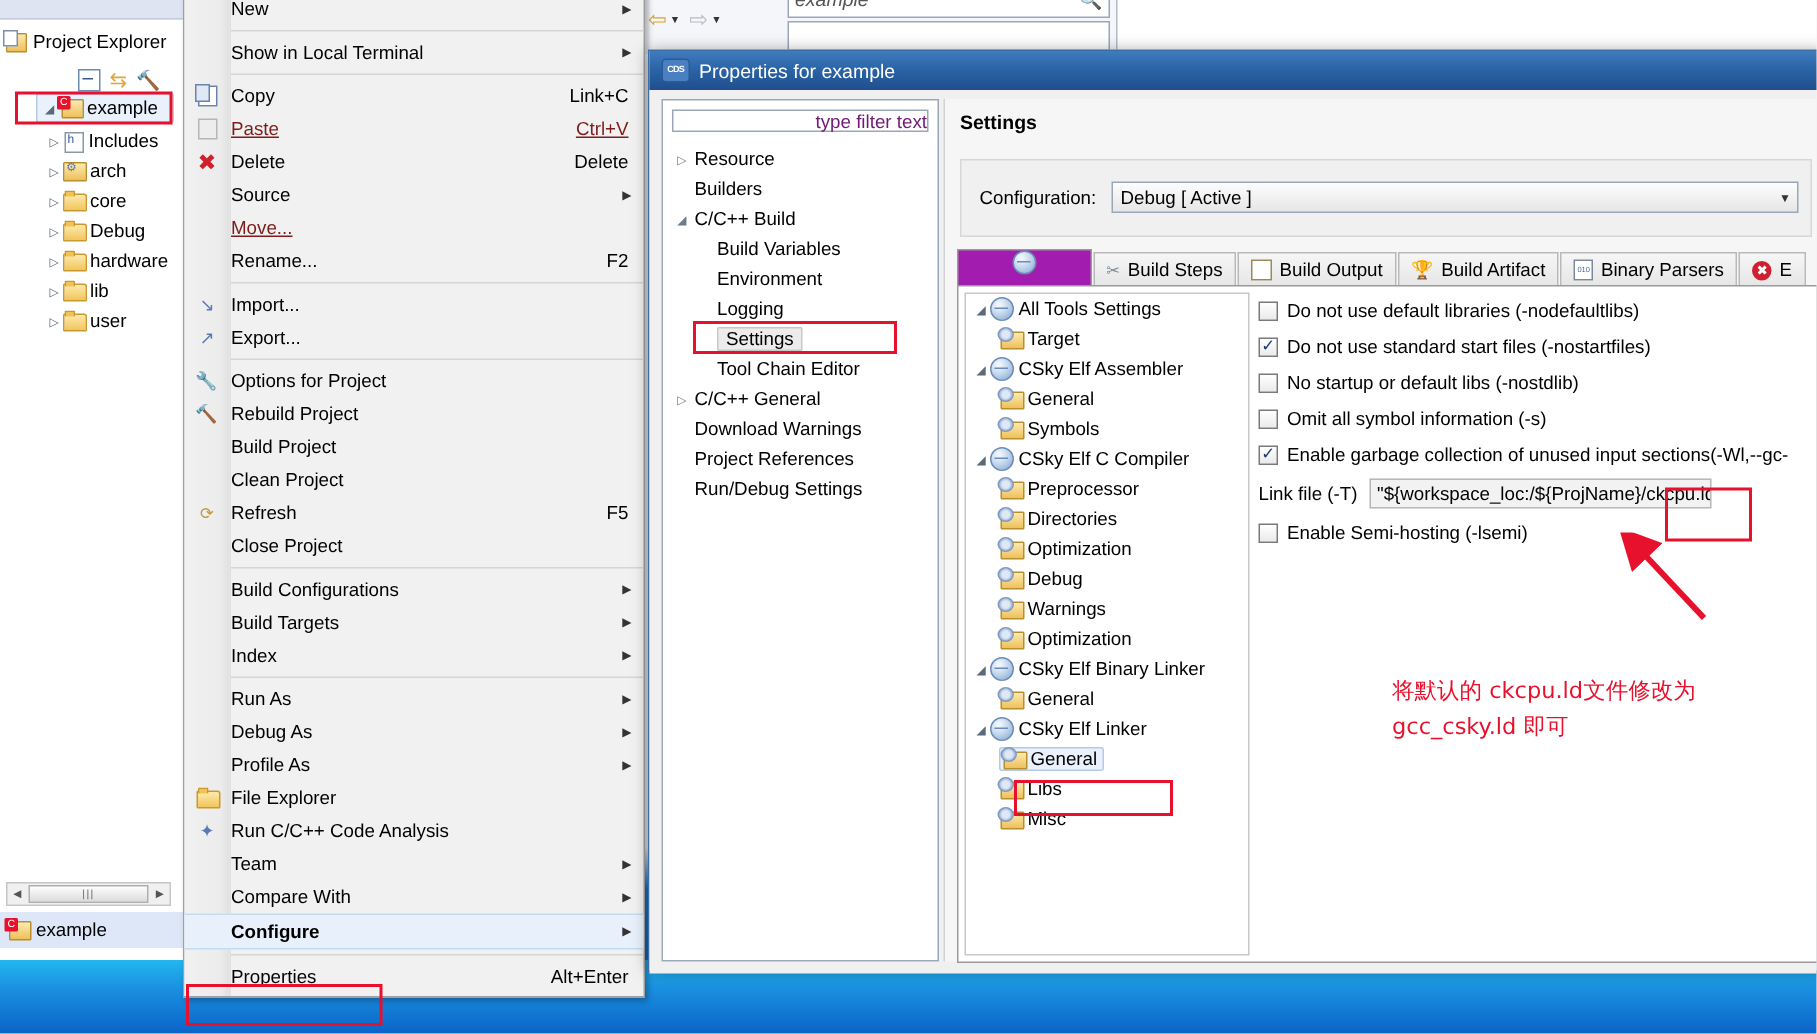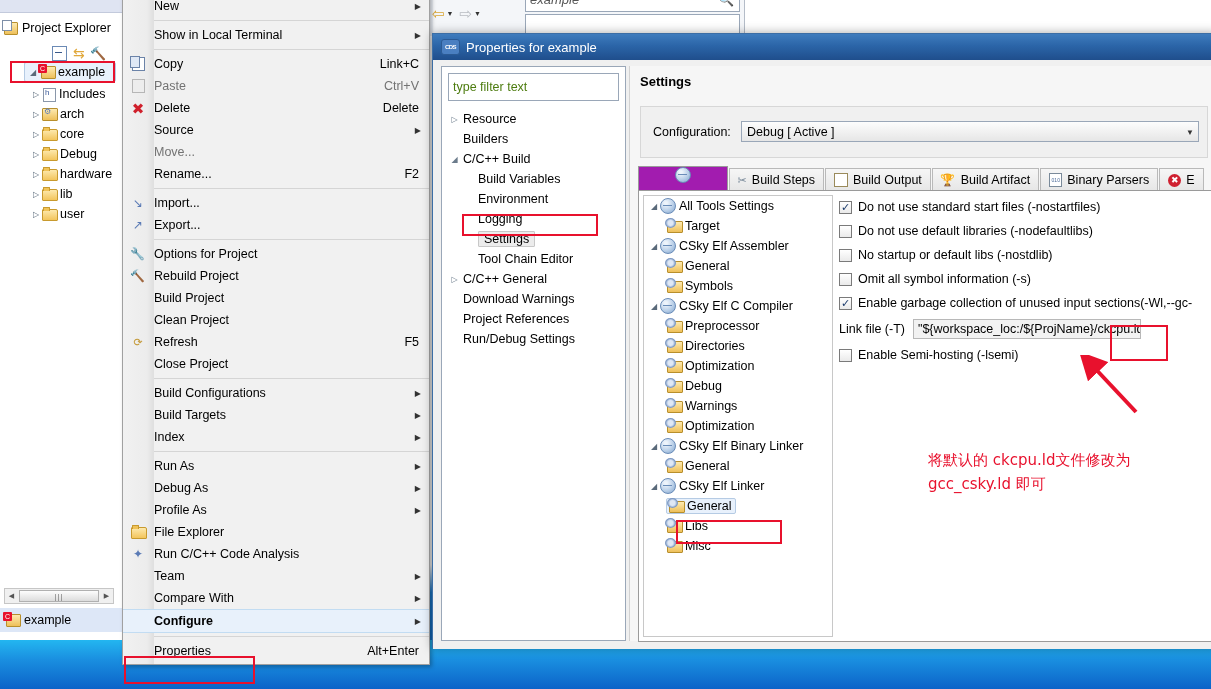"Paste" .mi.disabled { color: #737373 -> #7f1d1d; text-decoration: none -> underline }
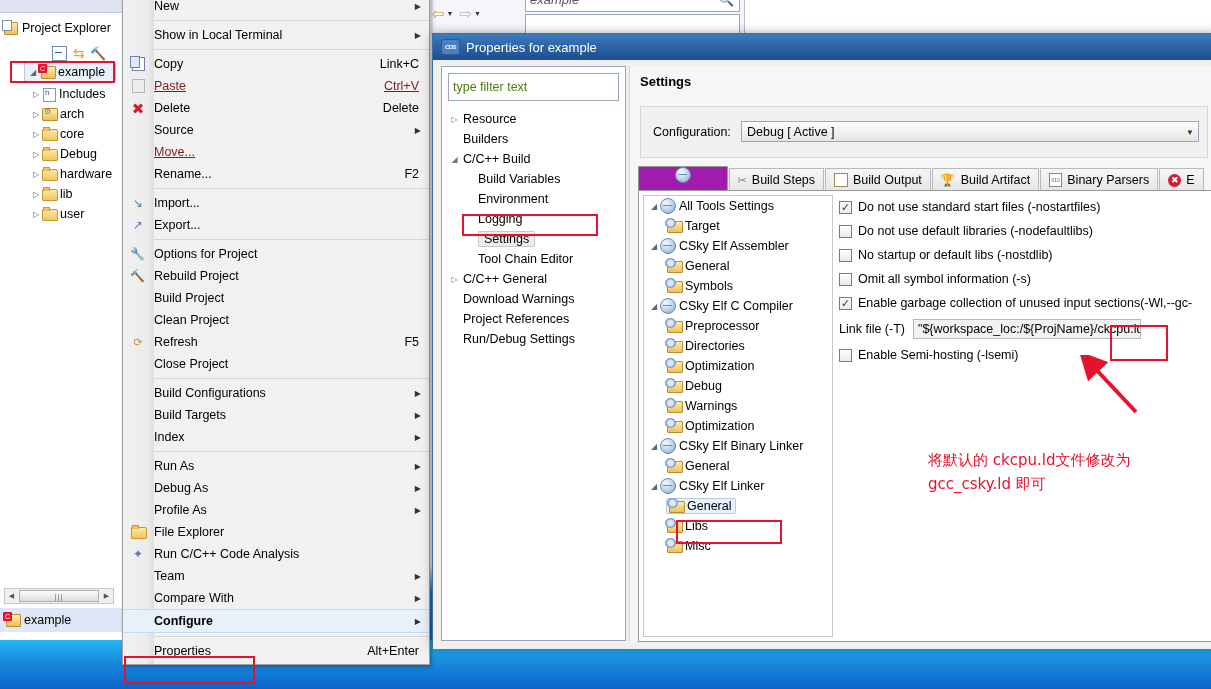"type filter text" #filter { color: #4d7c0f -> #701a75; height: 28px -> 15px; justify-content: none -> flex-end }
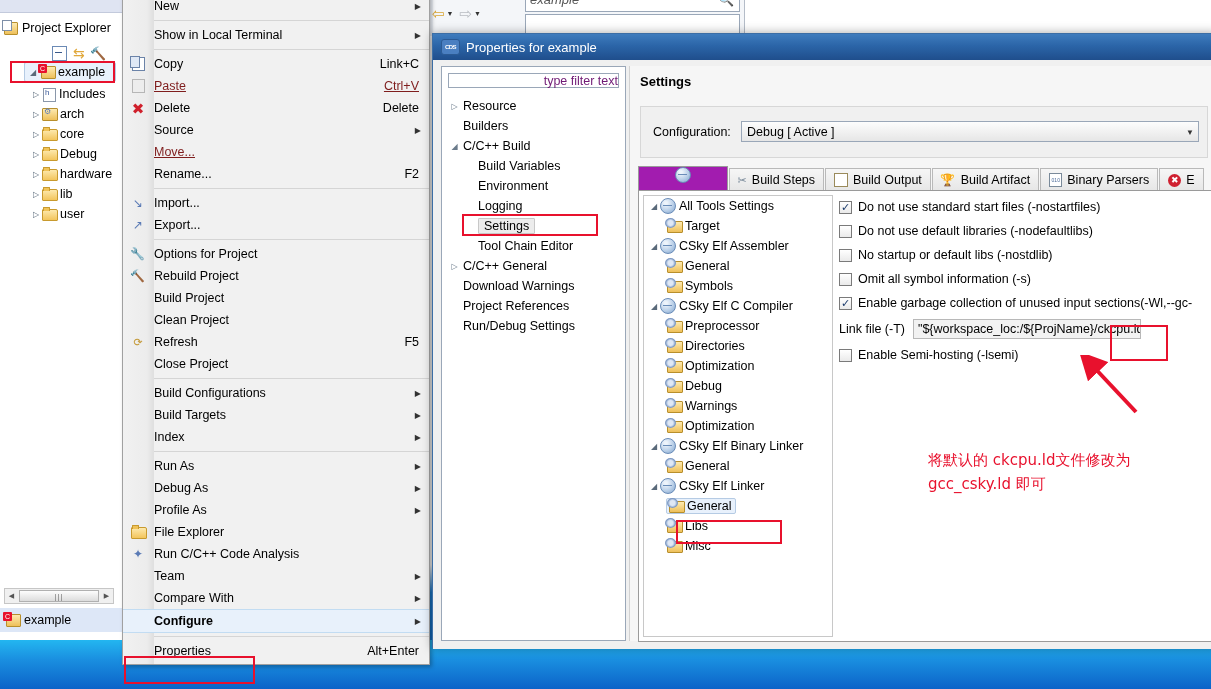"Do not use standard start" div.opt { order: before "Do not use default libraries" -> after "Do not use default libraries" }
